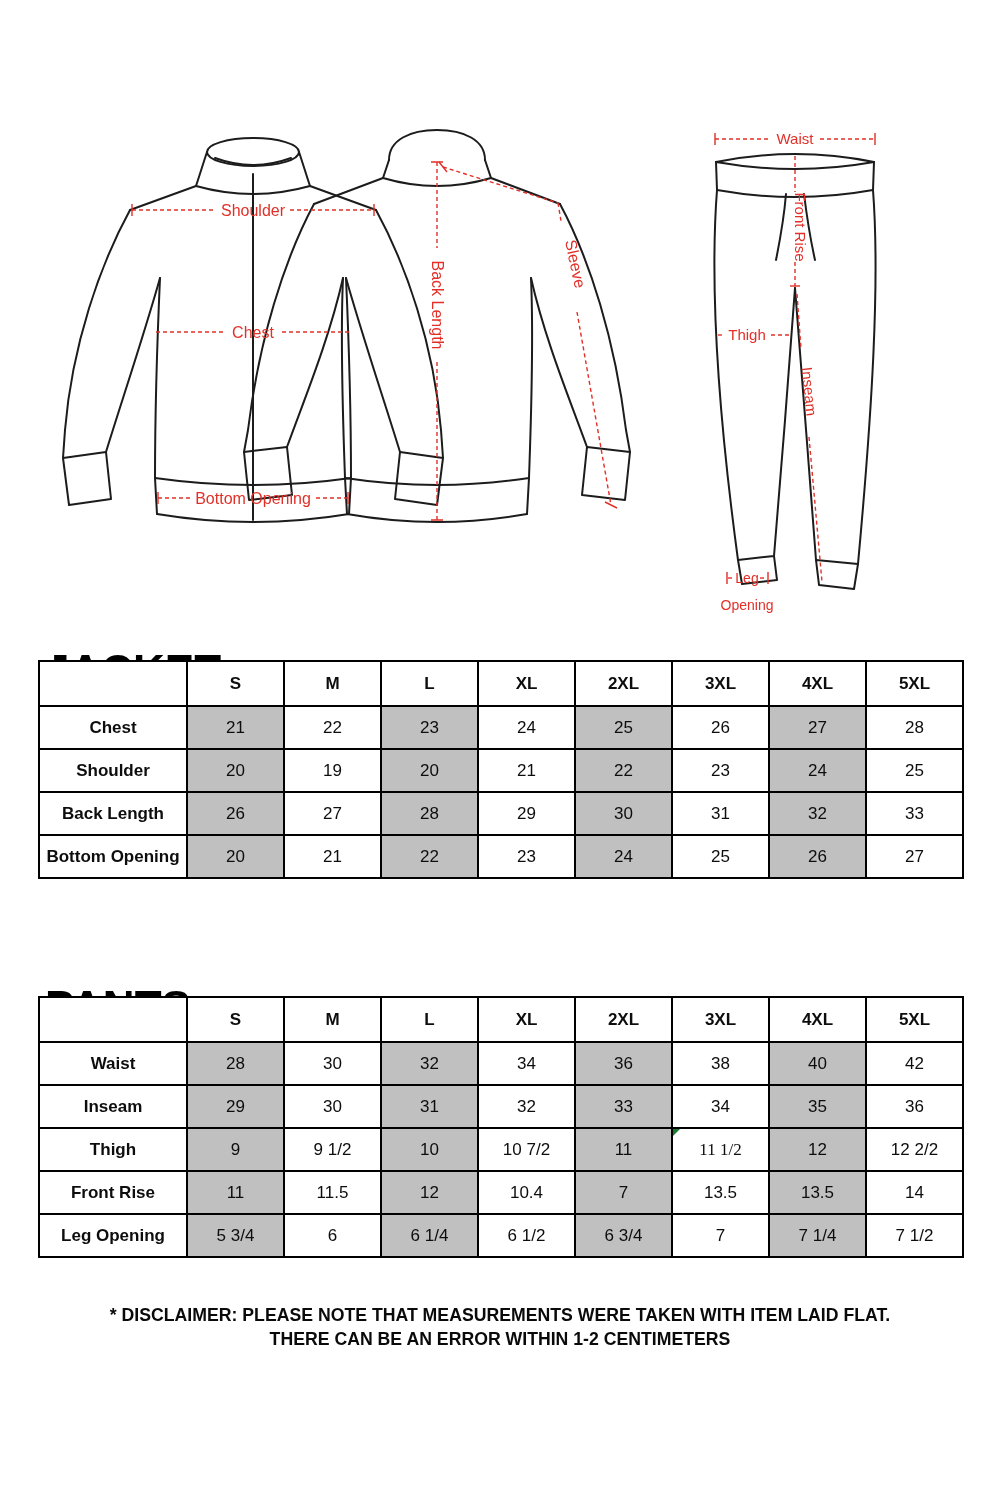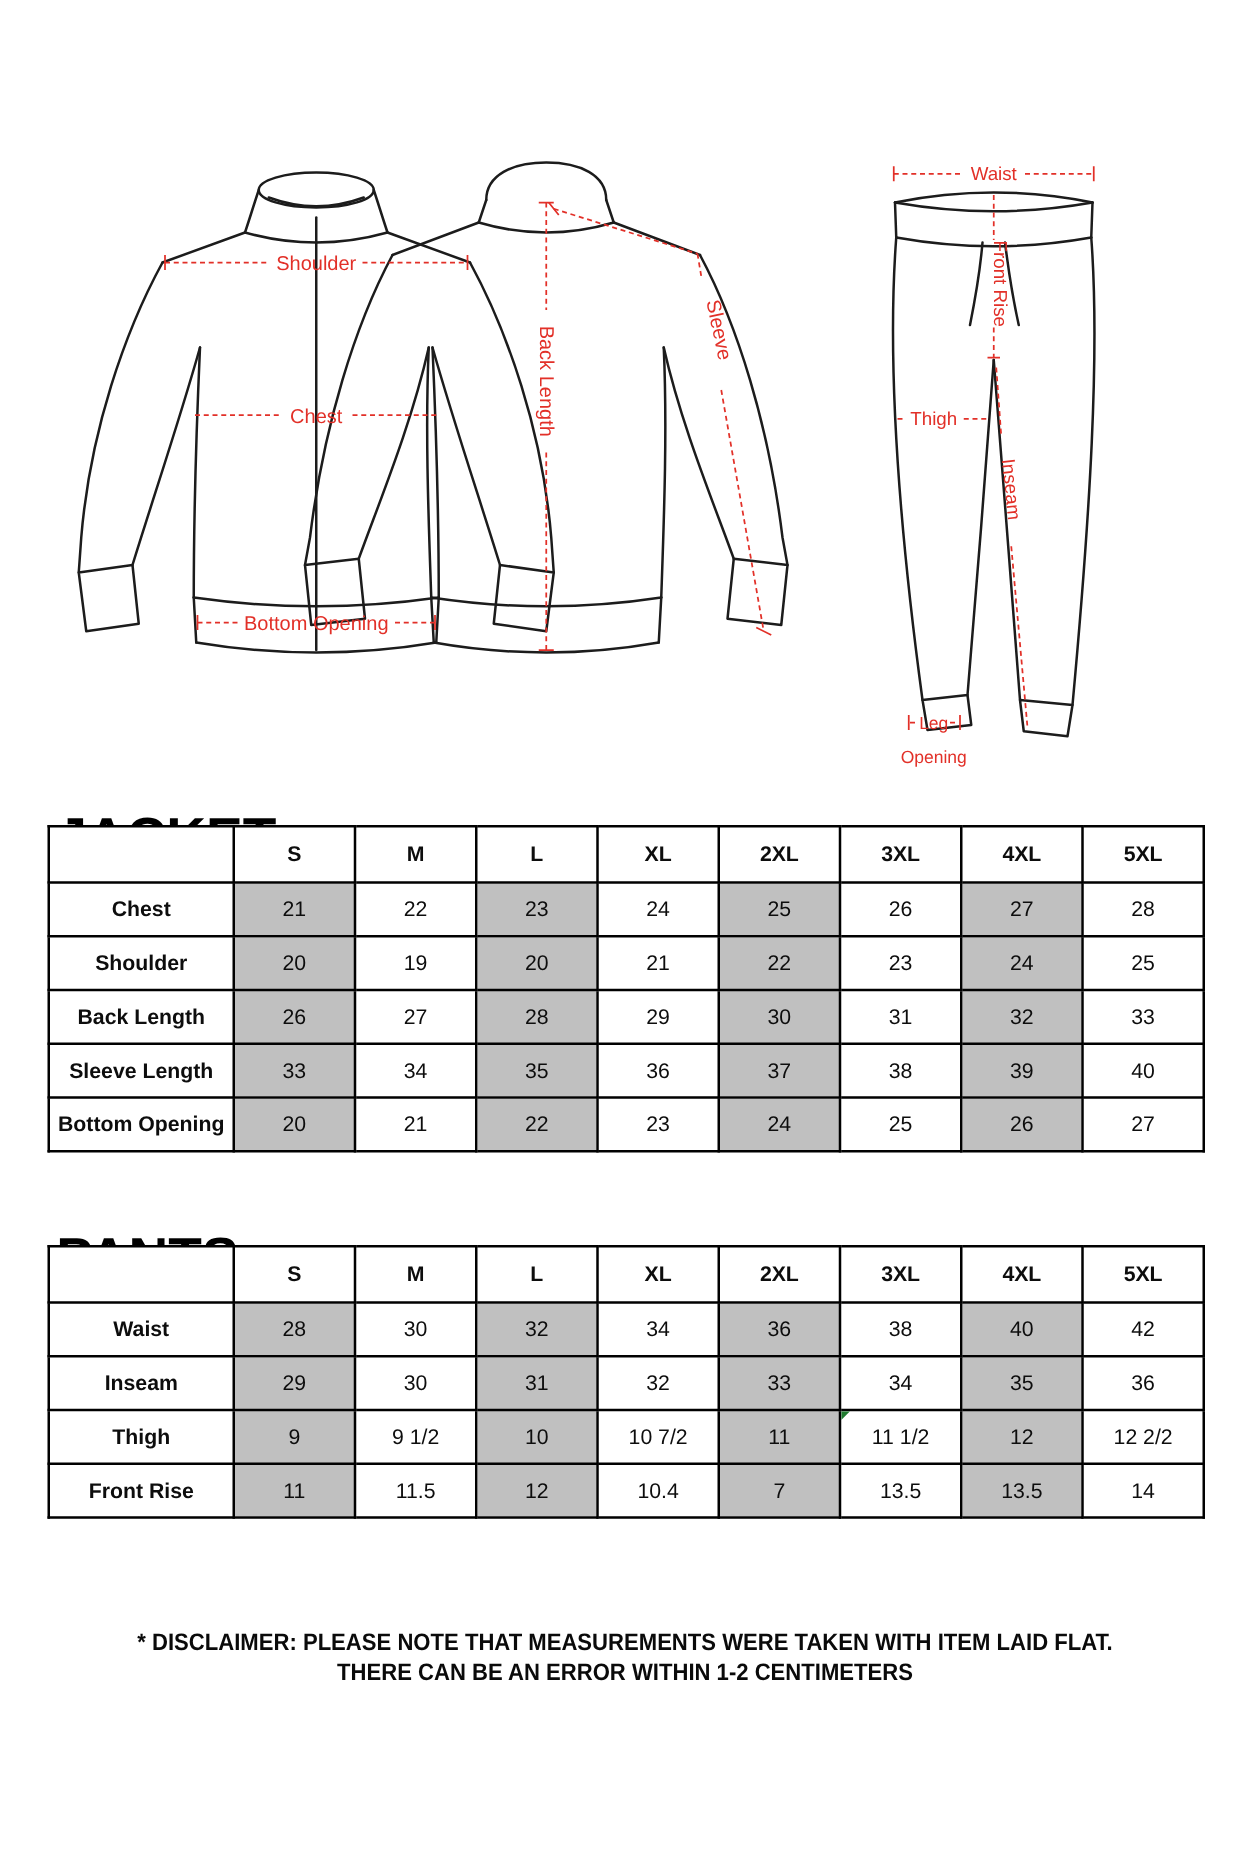"Sleeve Length" tr { html: <tr> <th>Sleeve Length</th> <td>33</td> <td>34</td> <td>35</td> <td>36</td> <td>37</td> <td>38</td> <td>39</td> <td>40</td> </tr> -> none }
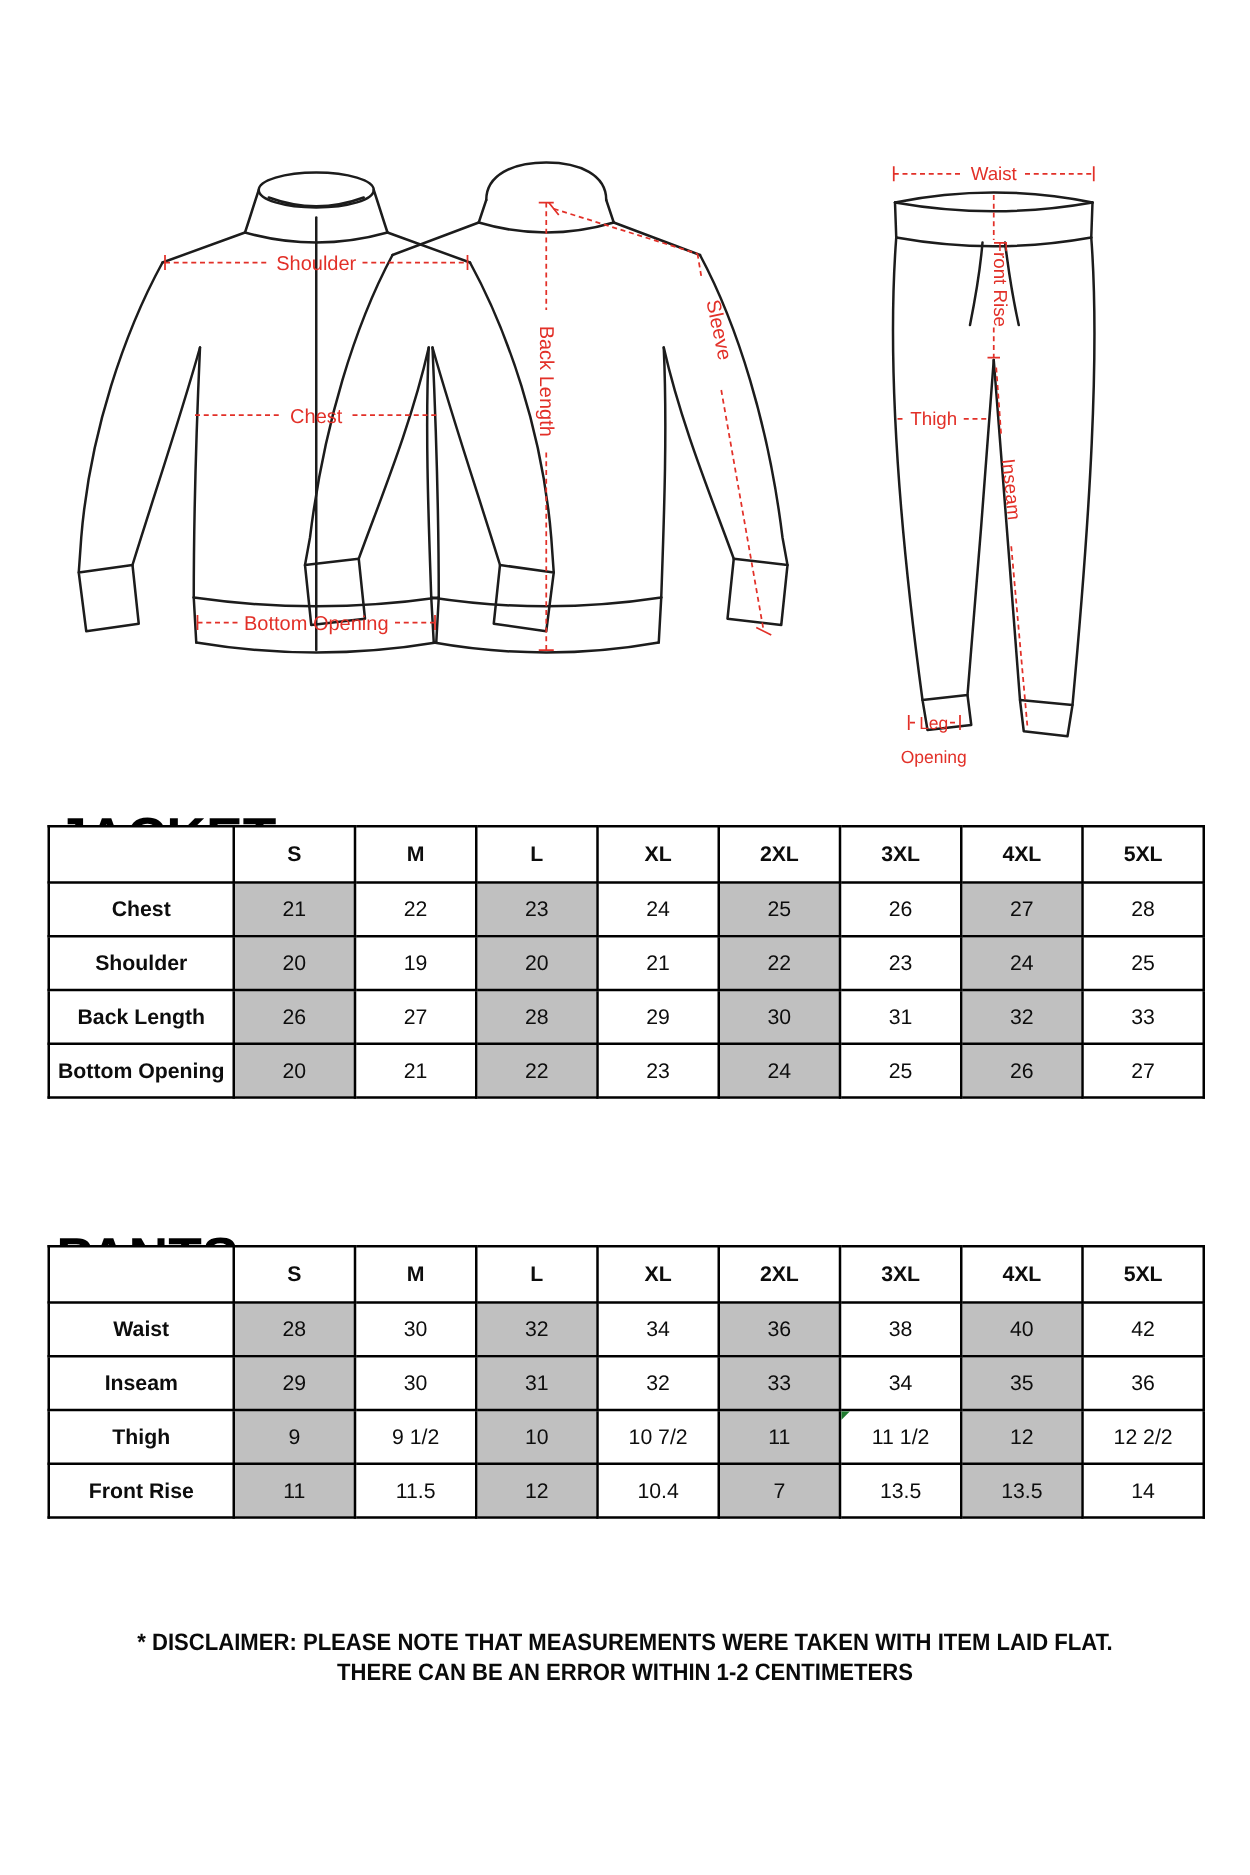"11 1/2" .corner-mark { font-family: none -> Liberation Serif, serif }
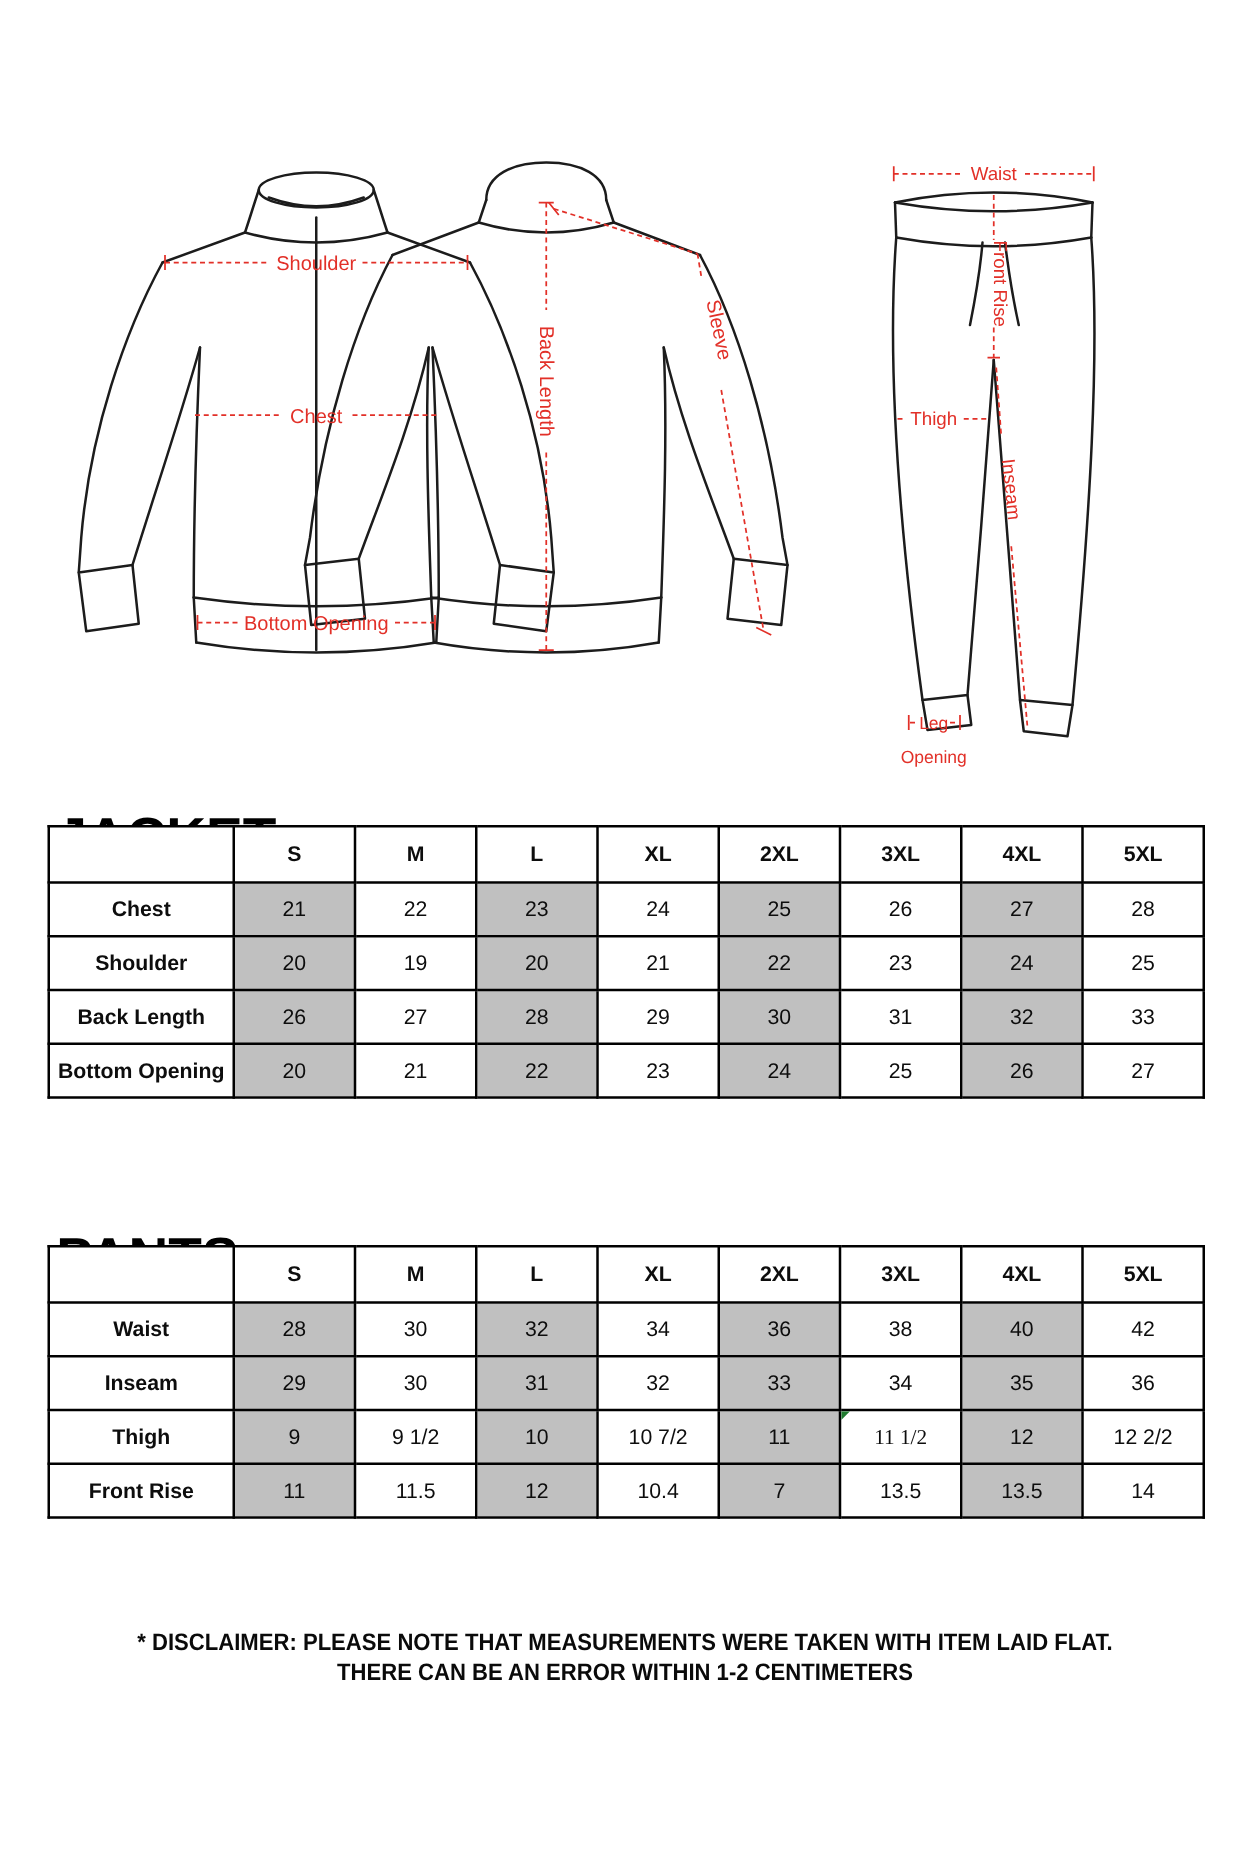"Leg Opening" tr { html: none -> <tr> <th>Leg Opening</th> <td>5 3/4</td> <td>6</td> <td>6 1/4</td> <td>6 1/2</td> <td>6 3/4</td> <td>7</td> <td>7 1/4</td> <td>7 1/2</td> </tr> }
